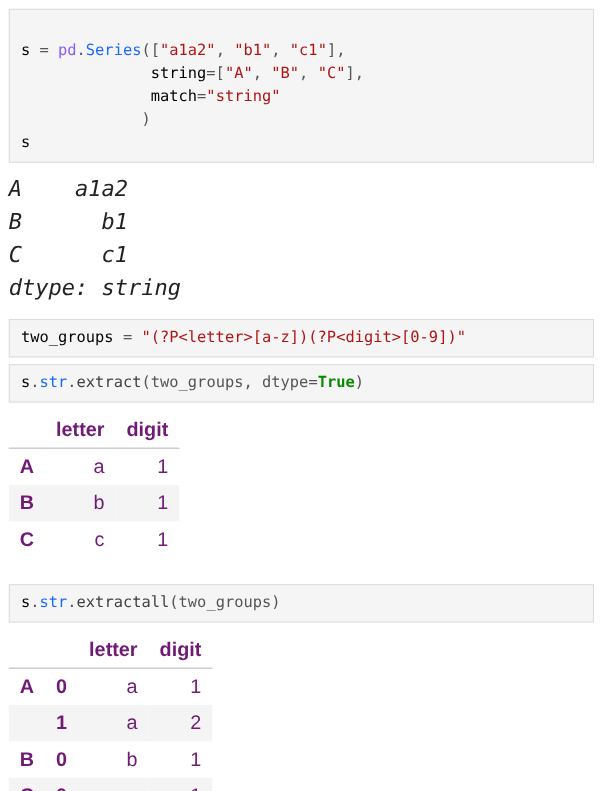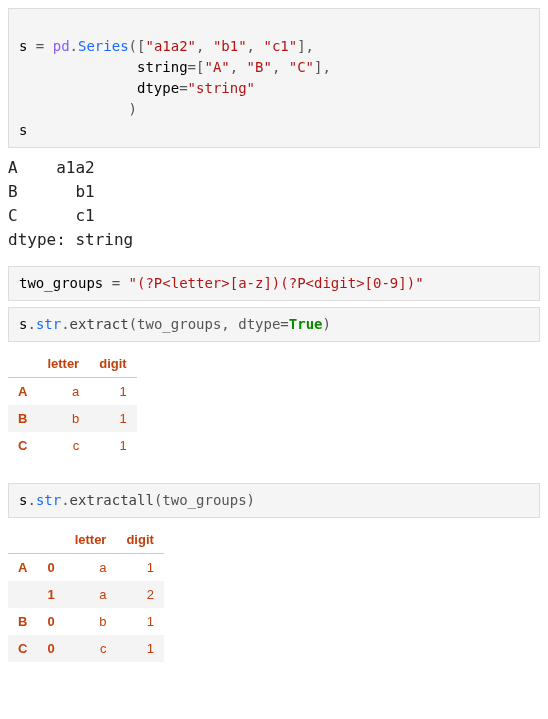"dtype" span.tok-kwarg { text: dtype -> match }
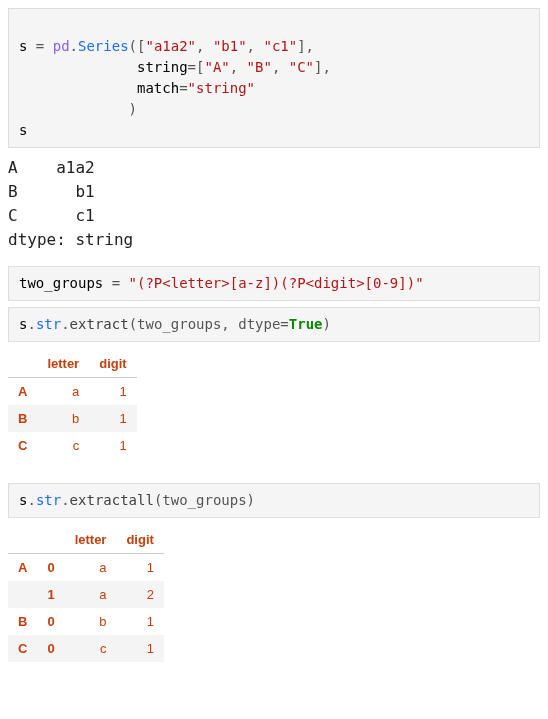"A a1a2" .output-block { font-size: 16px -> 20px; font-style: none -> italic }
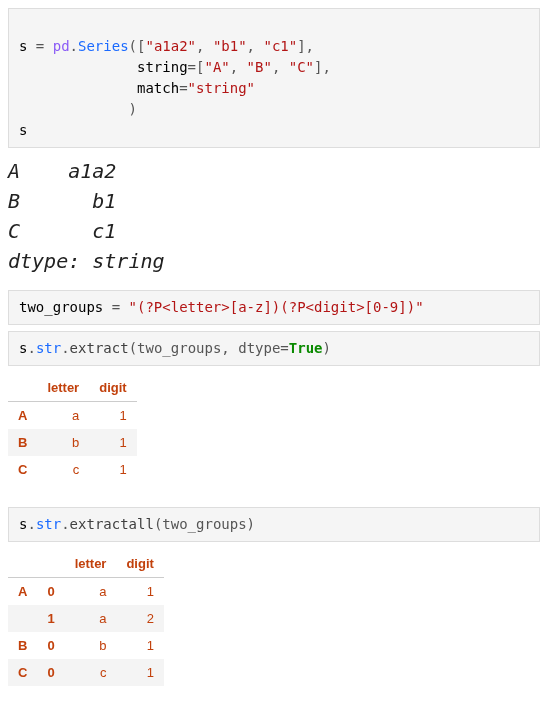"letter" table.df { color: #c2410c -> #701a75; font-size: 13px -> 18px }
